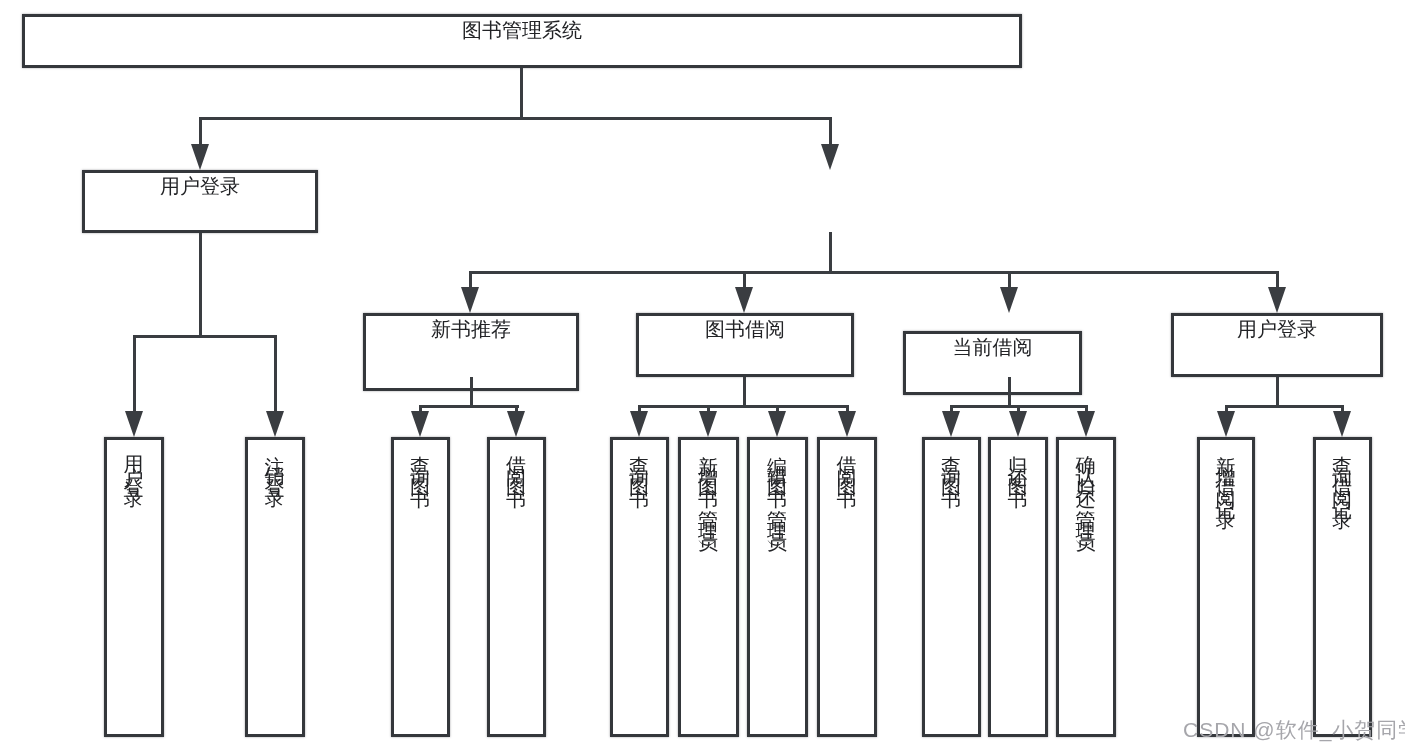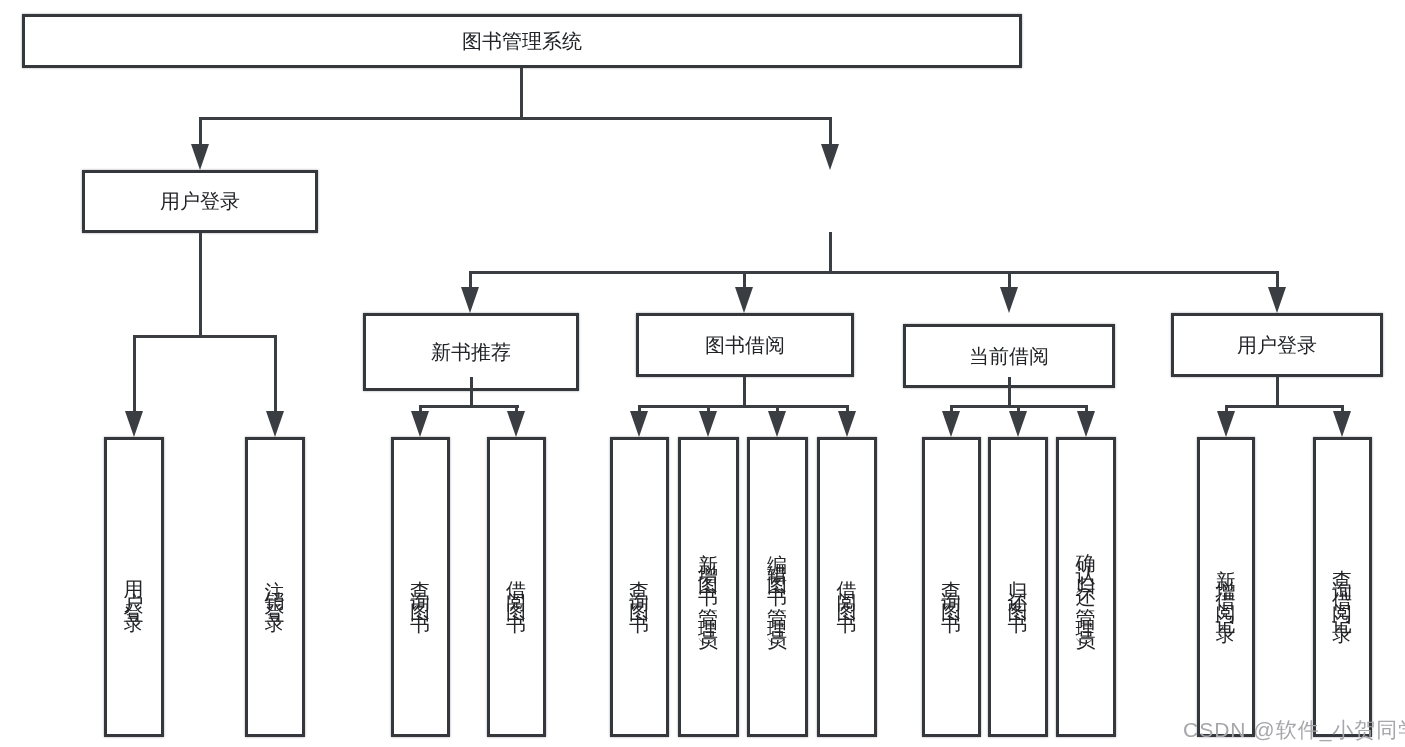"图书管理系统" .box { align-items: center -> none }
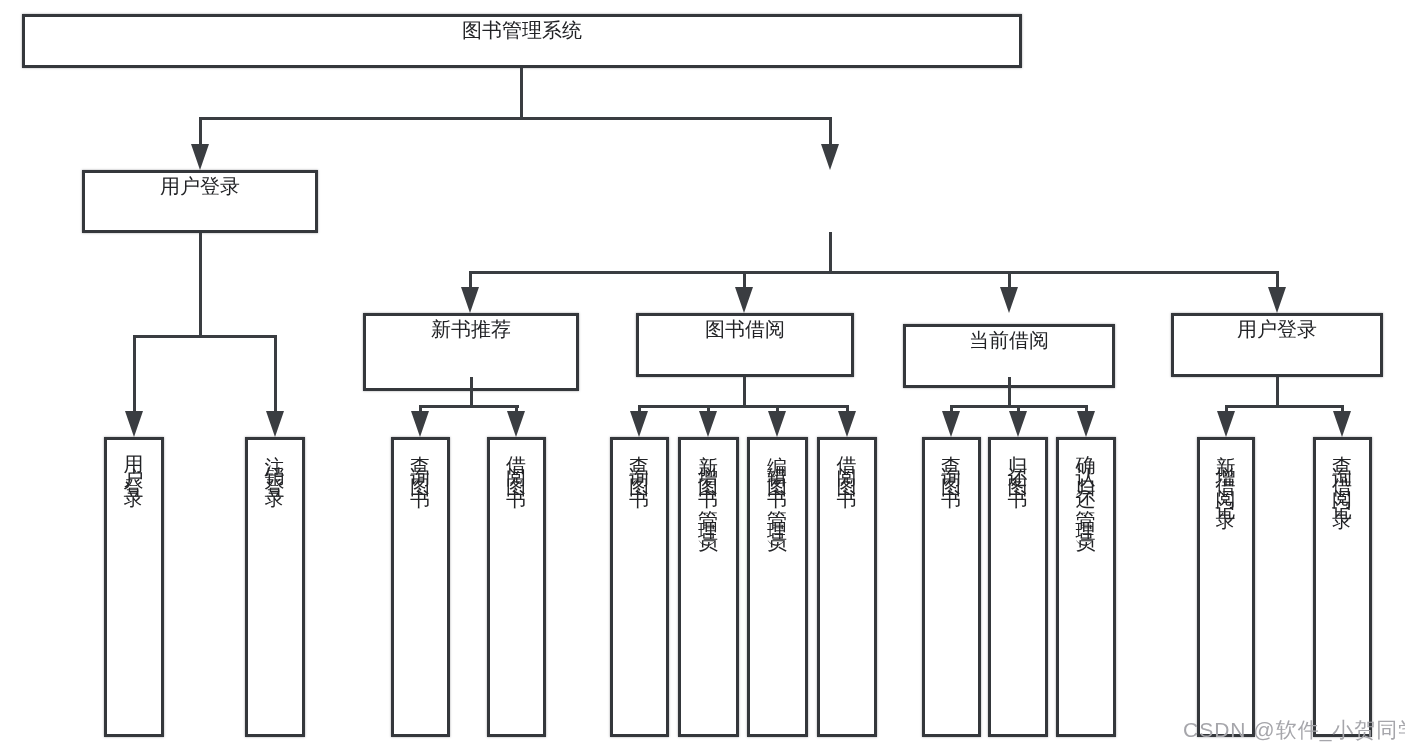"当前借阅" div.box { top: 324px -> 331px; width: 212px -> 179px }
